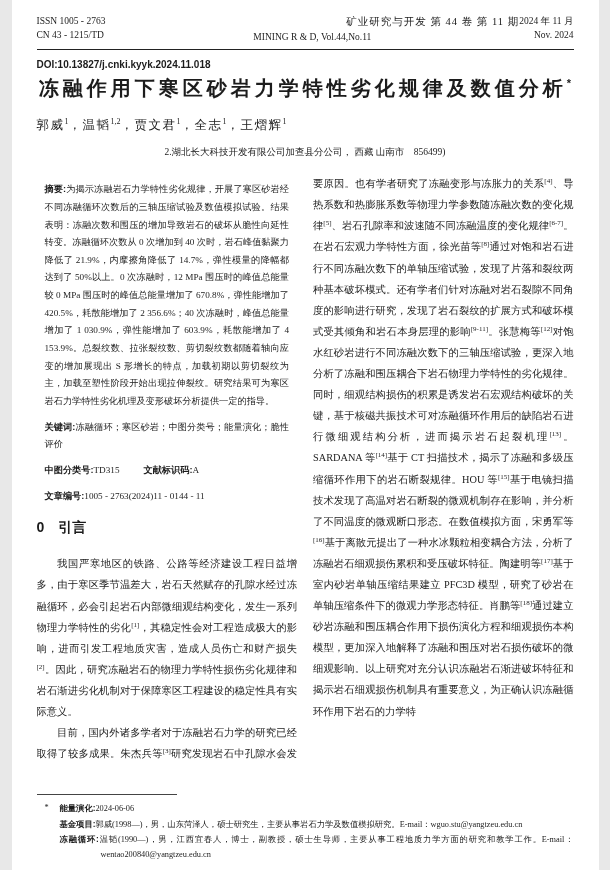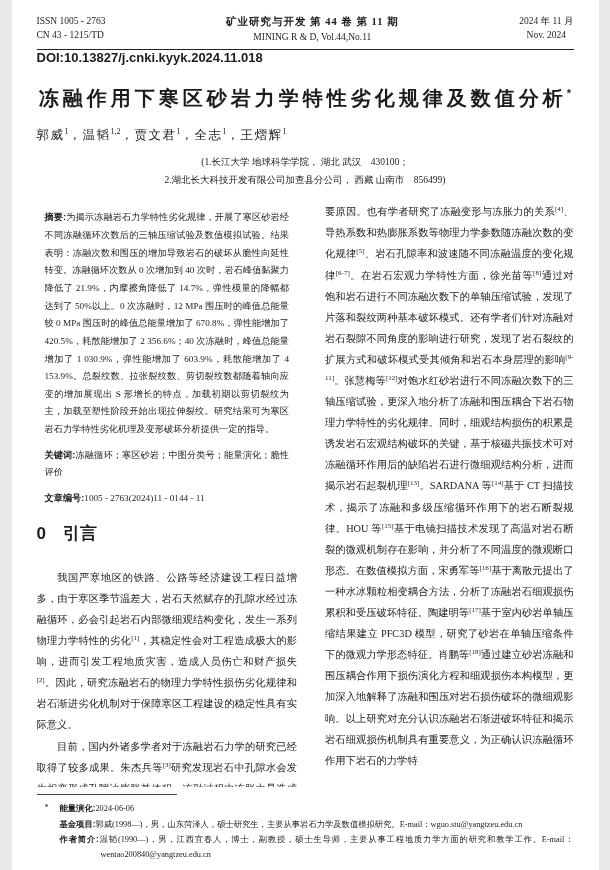"矿业研究与开发 第 44 卷 第" .journal-cn { font-weight: bold -> normal; text-align: none -> right }
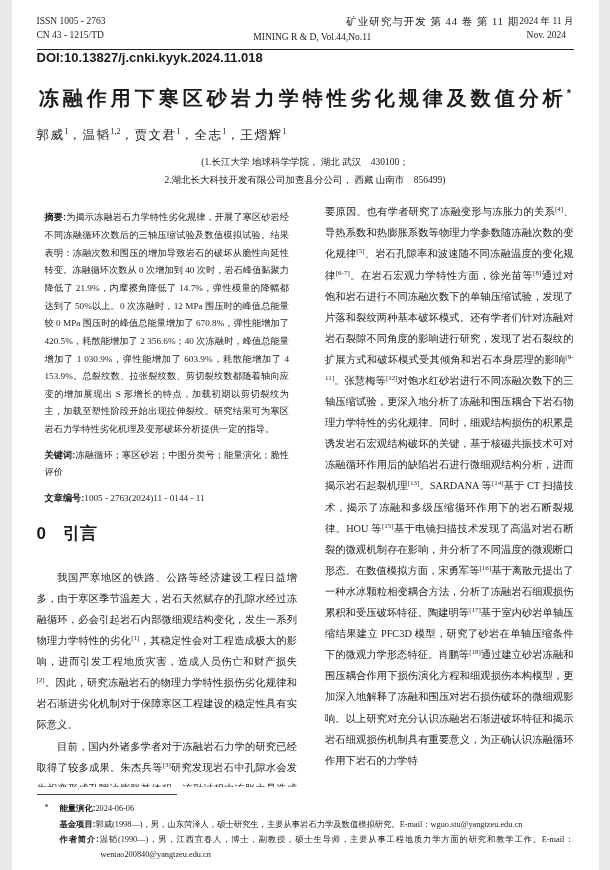"2024 年 11 月" .masthead .right { text-align: center -> right }
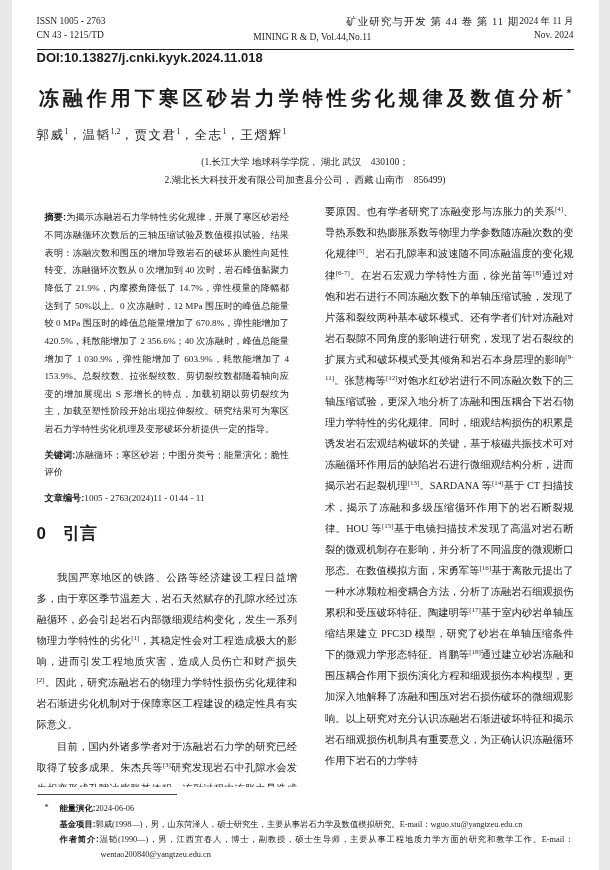"DOI:10.13827/j.cnki.kyyk.2024.11.018" .doi { font-size: 13px -> 10px; margin-top: none -> 9px }
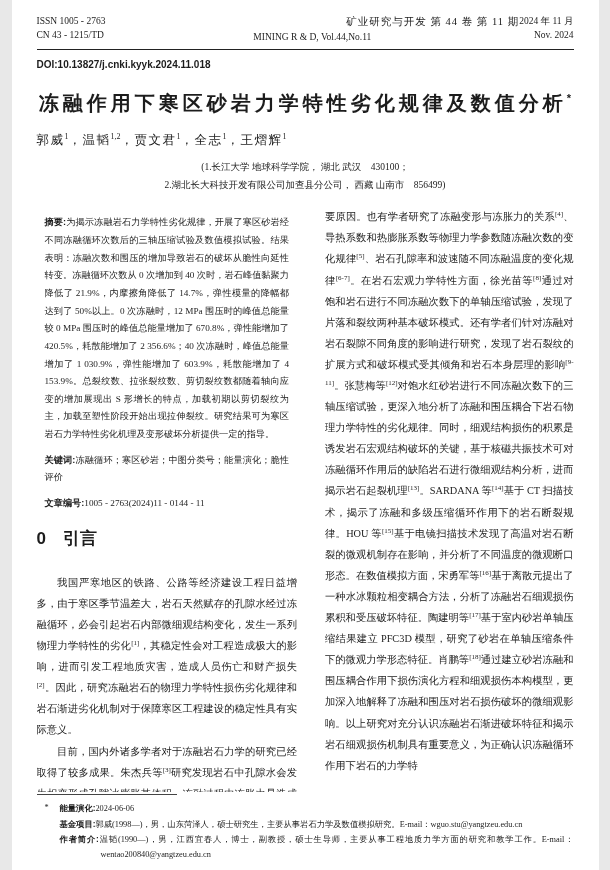"冻融作用下寒区砂岩力学特性劣化规律及数值分析*" .title { margin-top: 20px -> 5px }
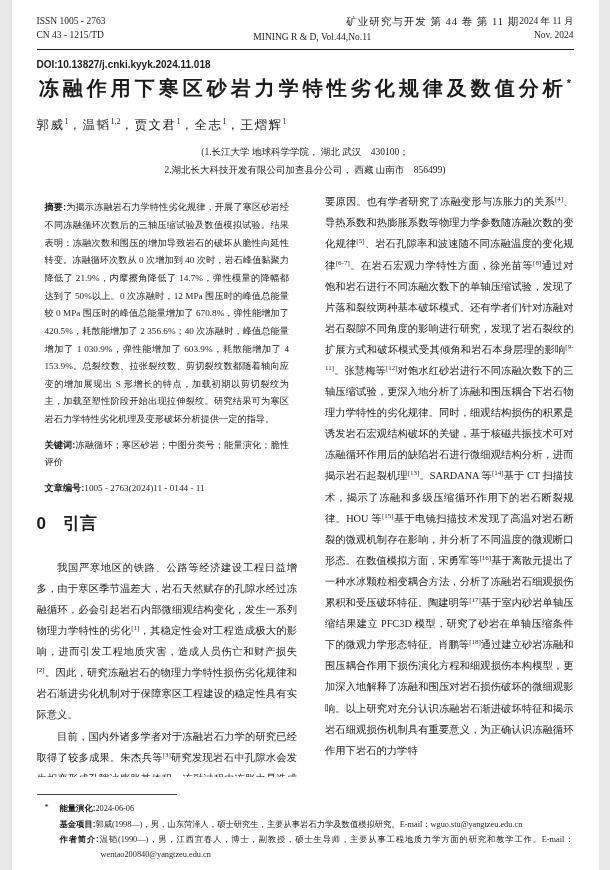"(1.长江大学 地球科学学院， 湖北 武汉 430100；" div { html: <div>(1.长江大学 地球科学学院， 湖北 武汉 430100；</div> -> none }
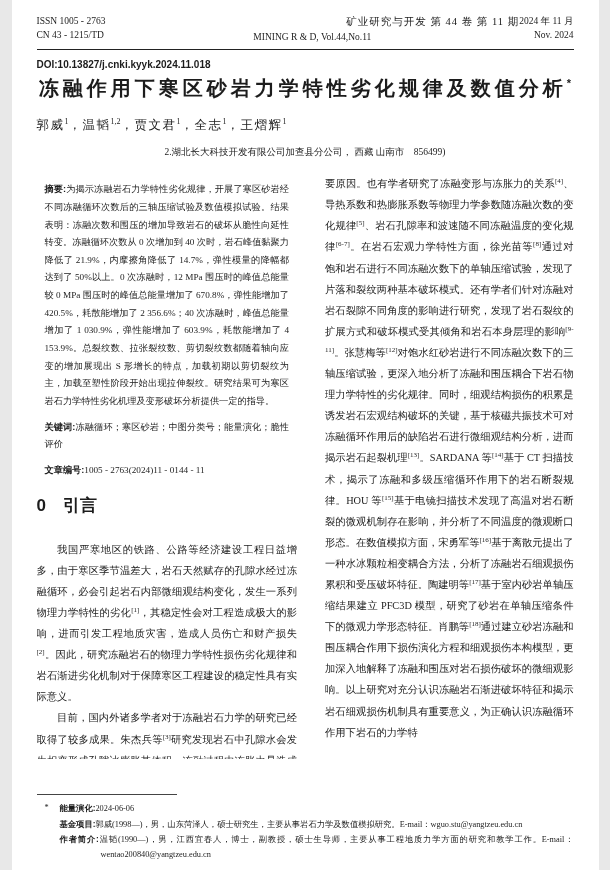"要原因。也有学者研究了冻融变形与冻胀力的关系[4]、导热系数和热膨胀系数等物理力" .body-p.cont { margin-left: 12px -> none }
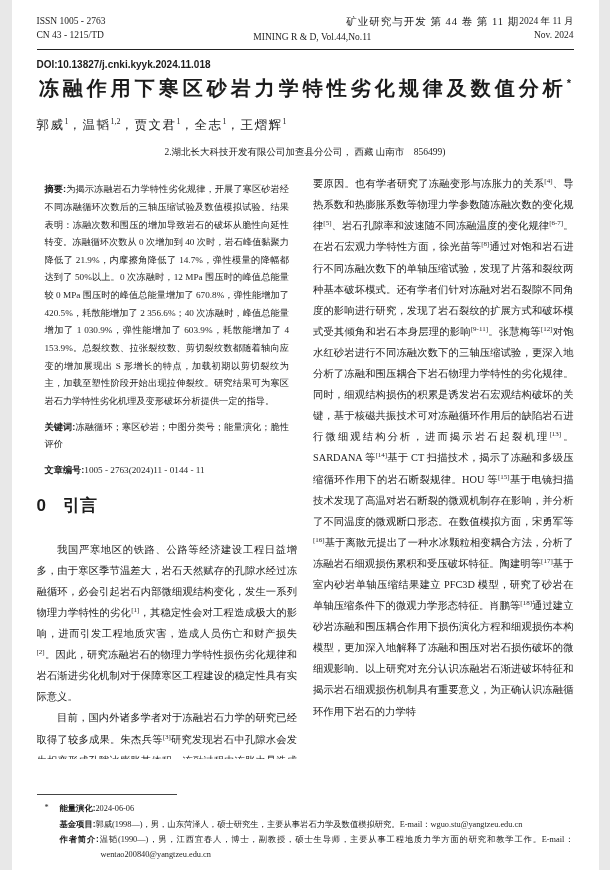"中图分类号:TD315 文献标识码:A" p.meta-line { html: none -> <p><span>中图分类号:</span><span>TD315</span><span>文献标识码:</span><span>A</span></p> }
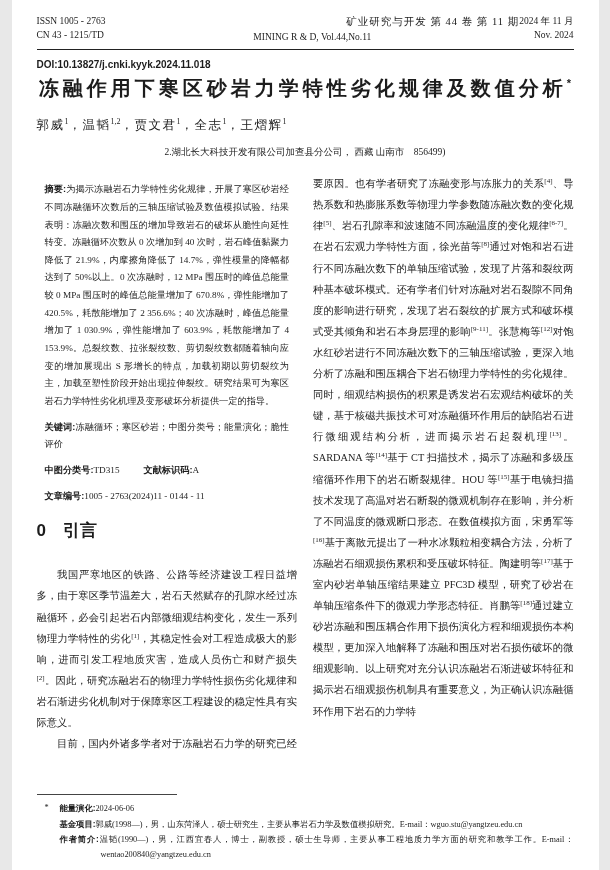"0 引言" .sec-head { font-size: 17px -> 14px; margin: 14px 0 22px 0 -> 14px 0 16px 0 }
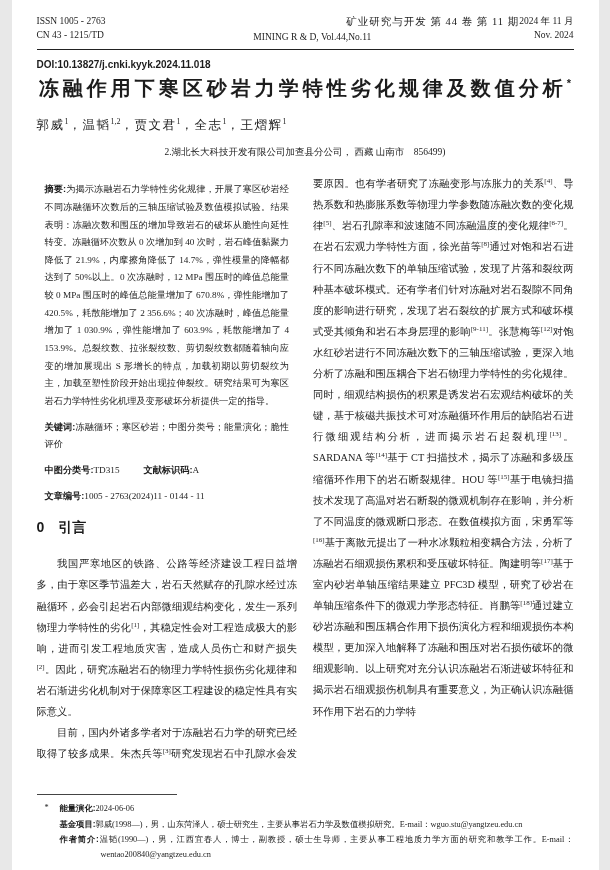"作者简介:" span.blabel { text: 作者简介 -> 冻融循环 }
